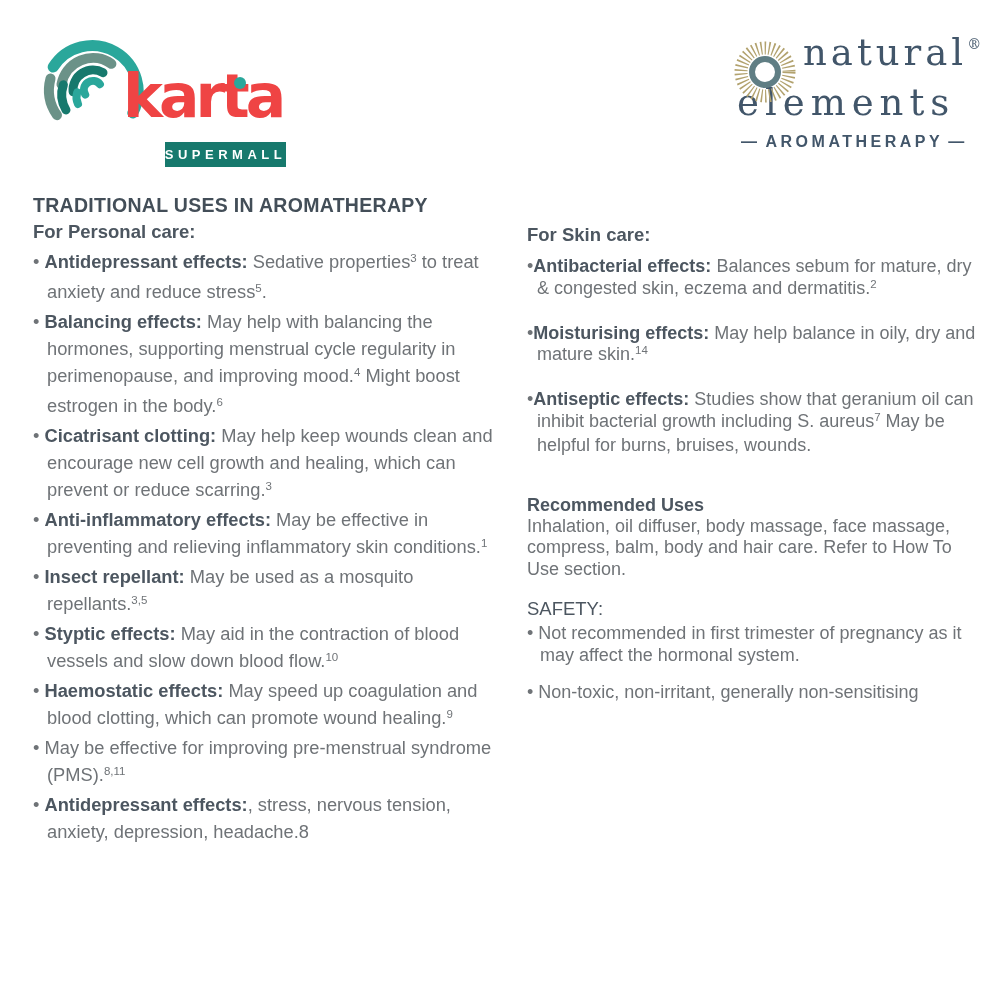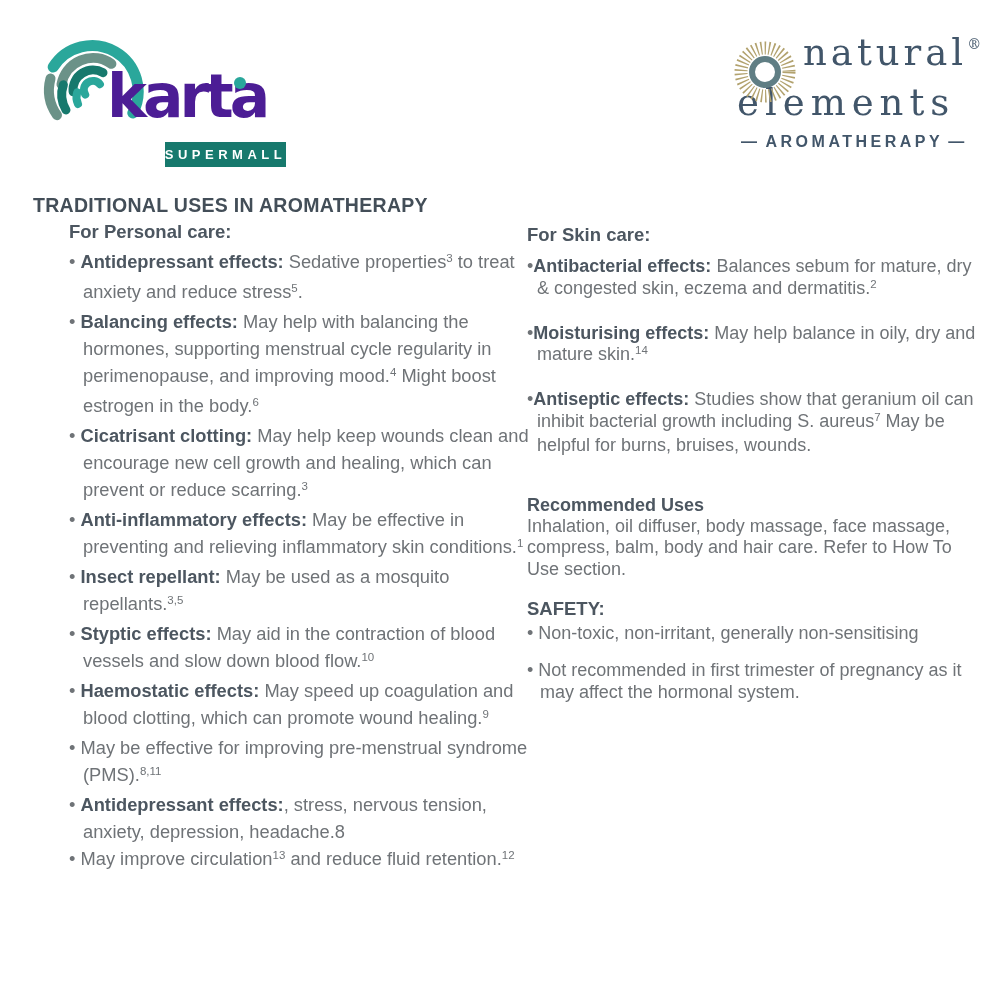"karta" .karta-word { color: #4c1d95 -> #ef4444; left: 72px -> 88px }
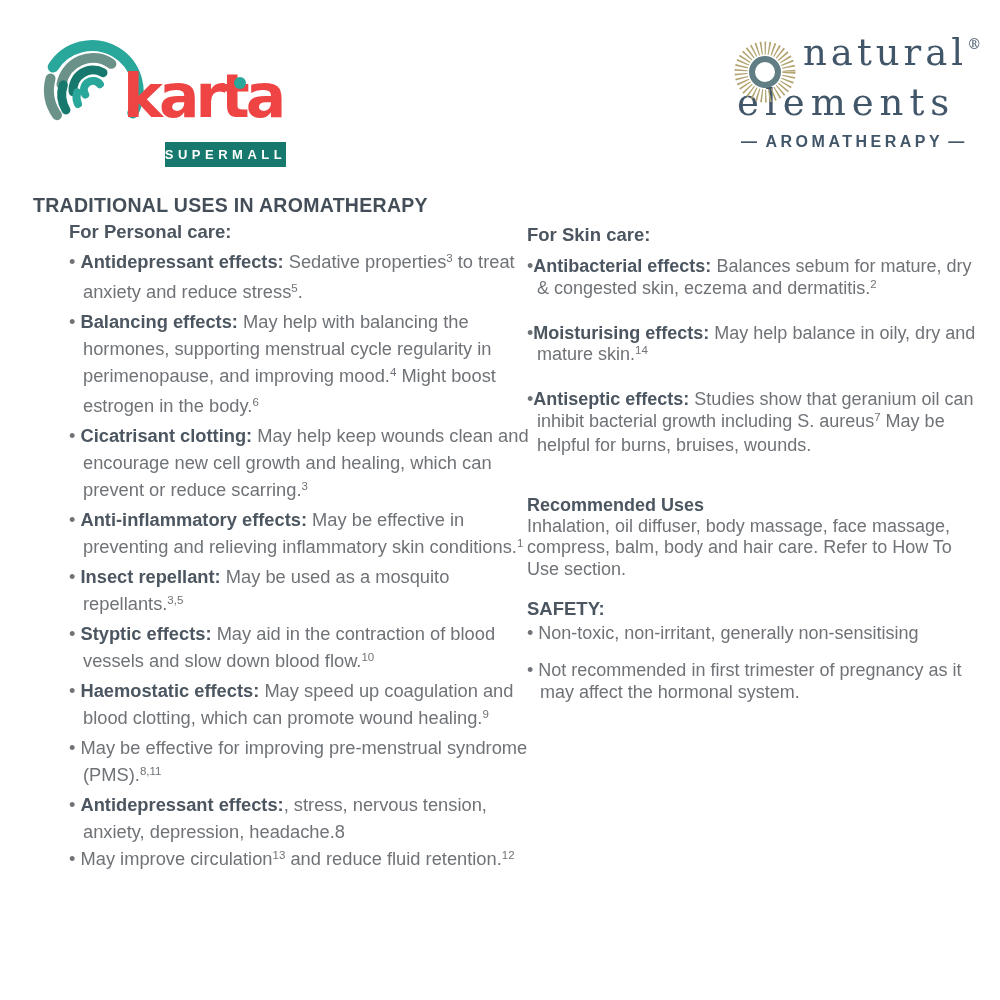"For Personal care:" .col-left { margin-left: 36px -> none }
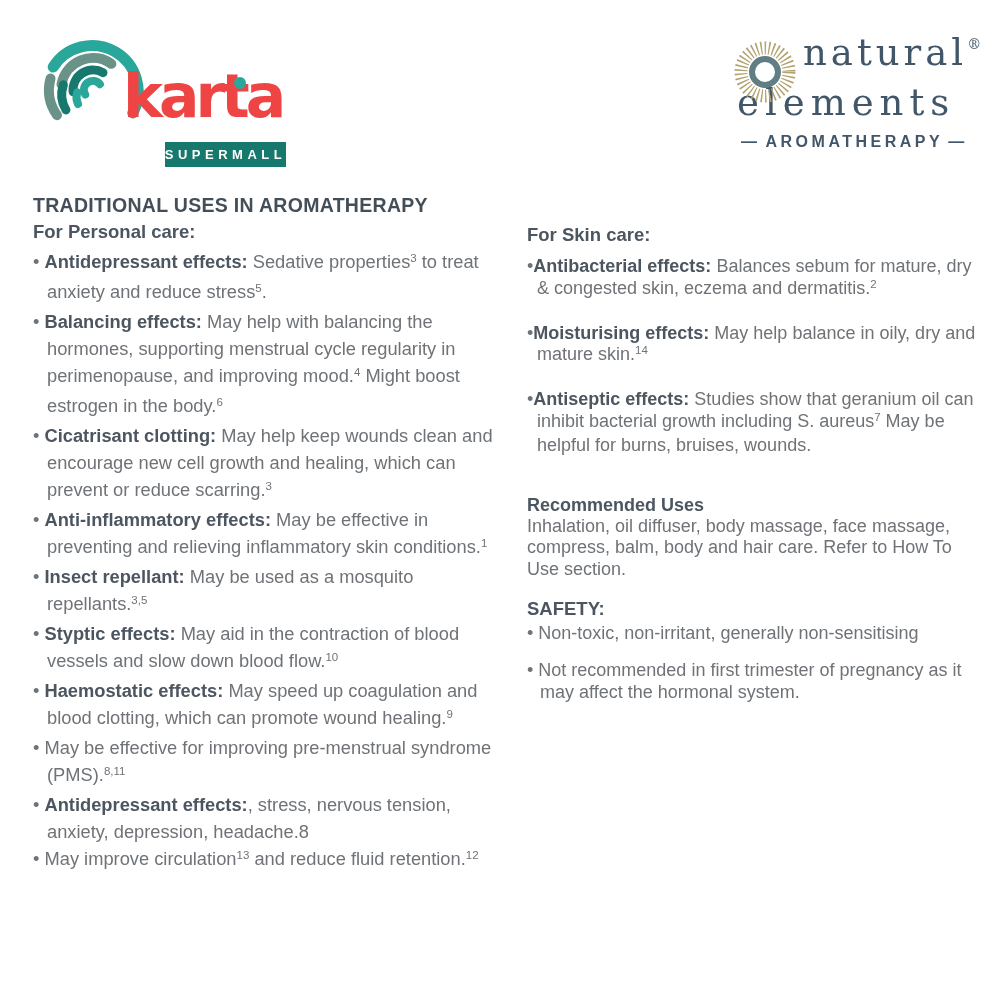"SAFETY:" .safety-heading { font-weight: bold -> normal }
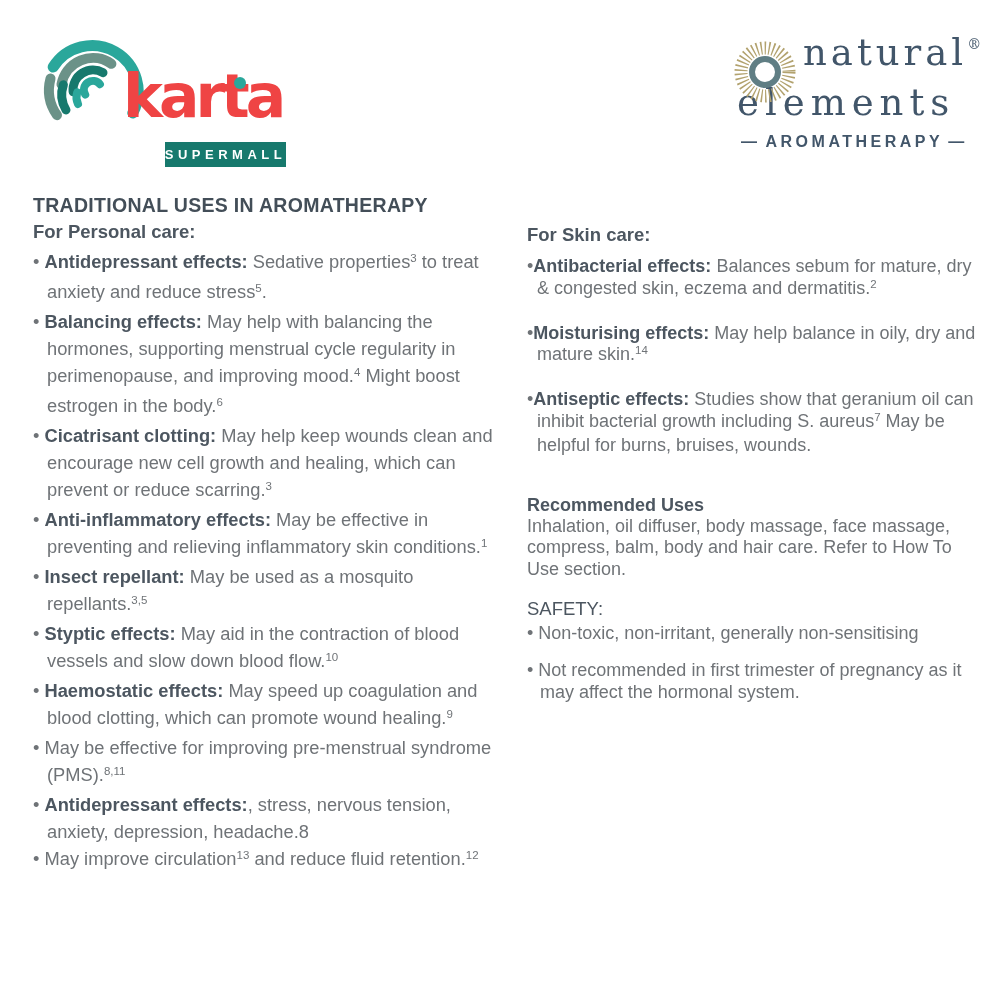"• Non-toxic, non-irritant, generally" li { order: before "• Not recommended in first" -> after "• Not recommended in first" }
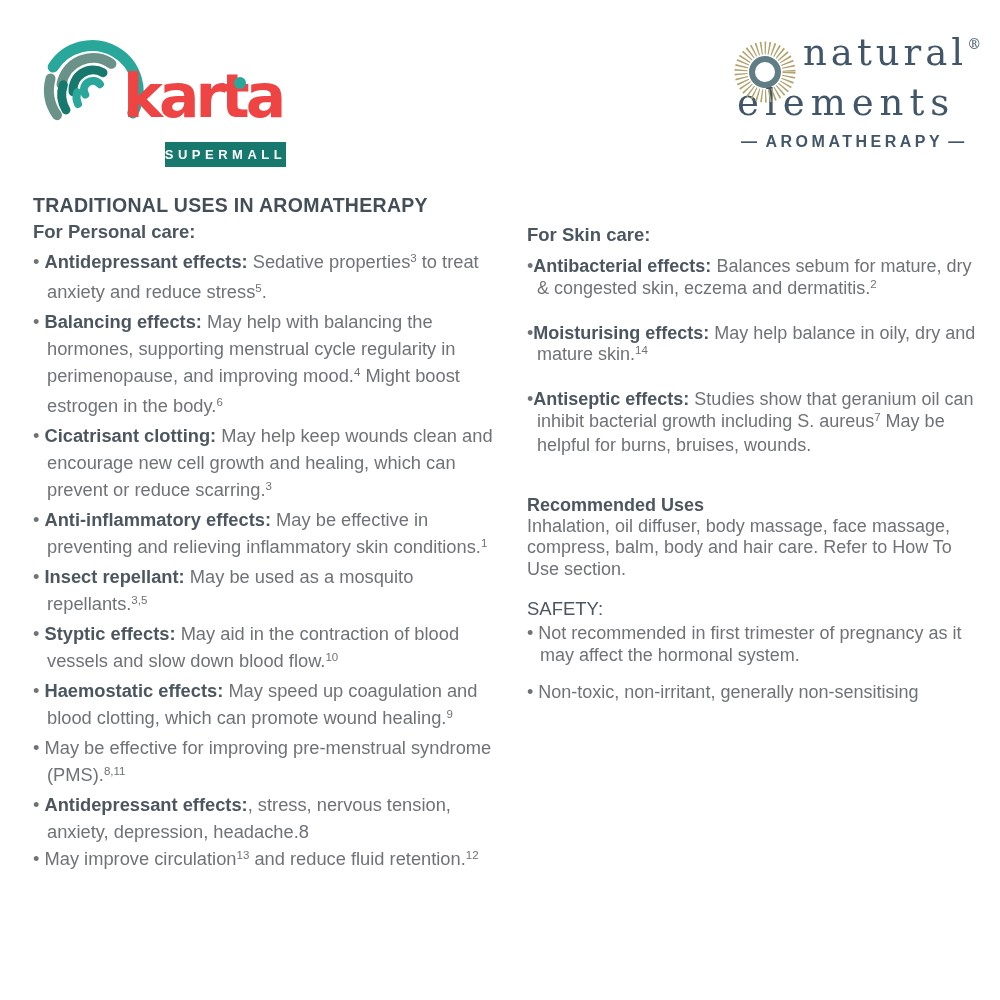"• May improve circulation13 and" li { html: <li><span>• </span>May improve circulation<sup>13</sup> and reduce fluid retention.<sup>12</sup></li> -> none }
